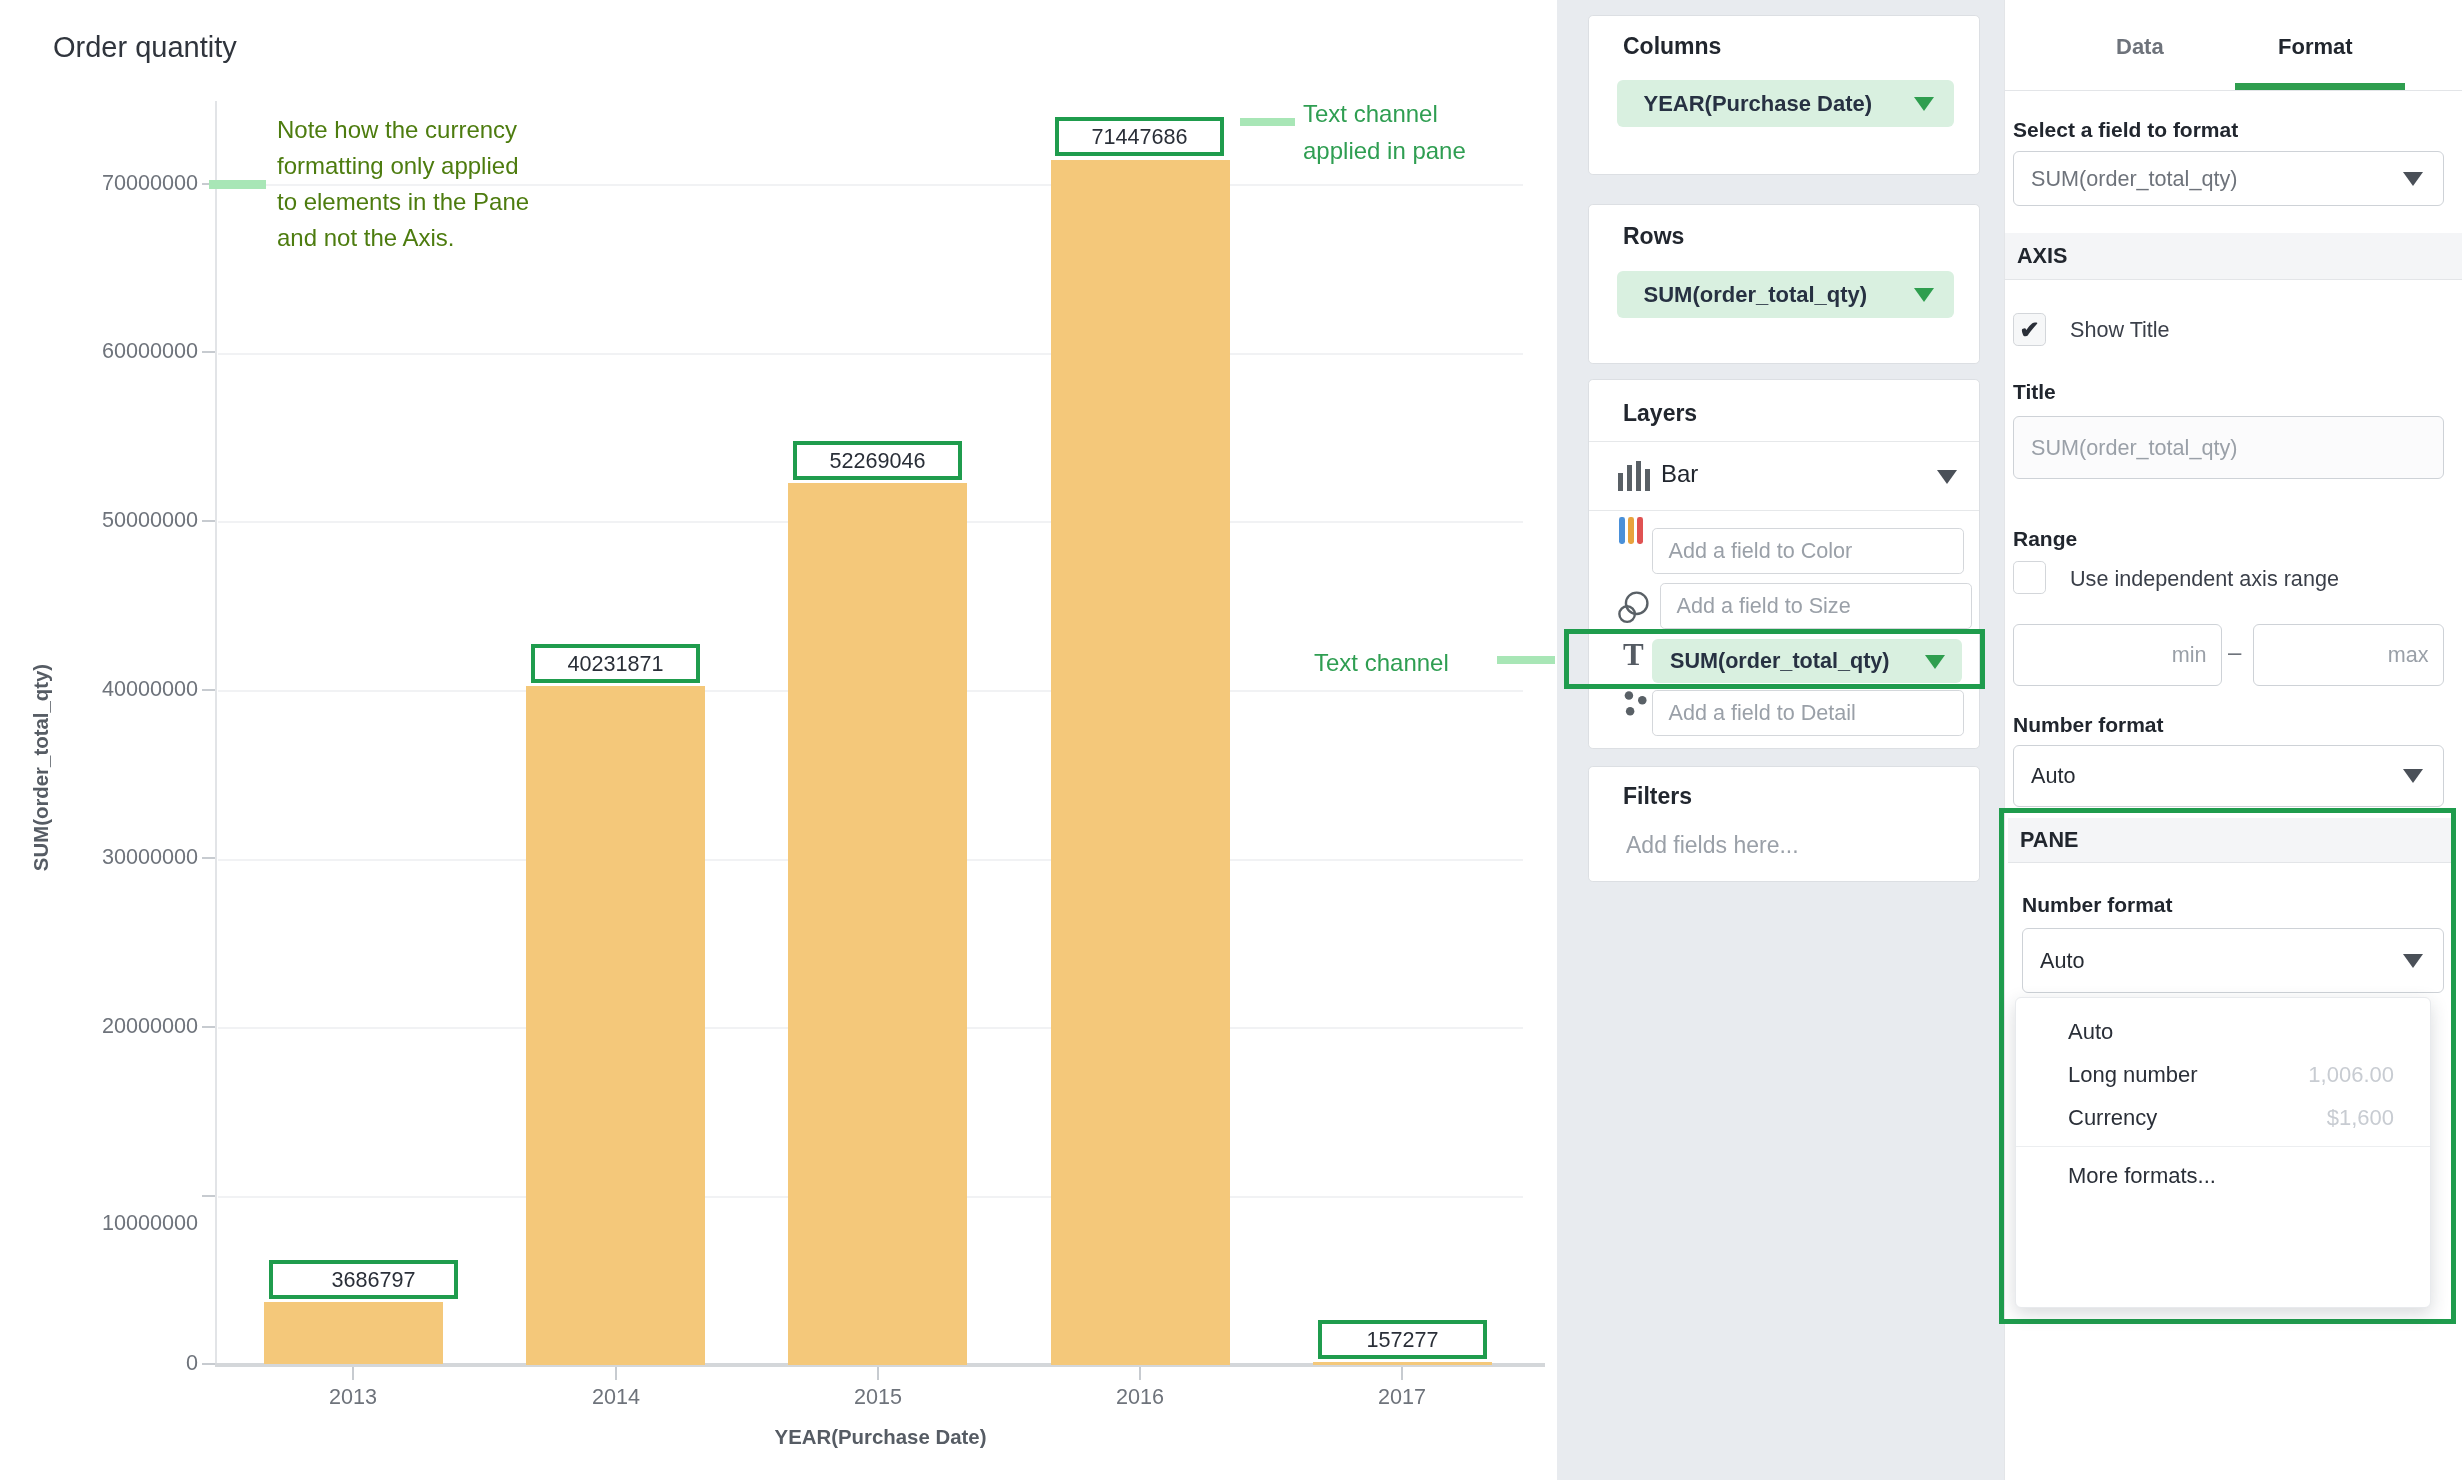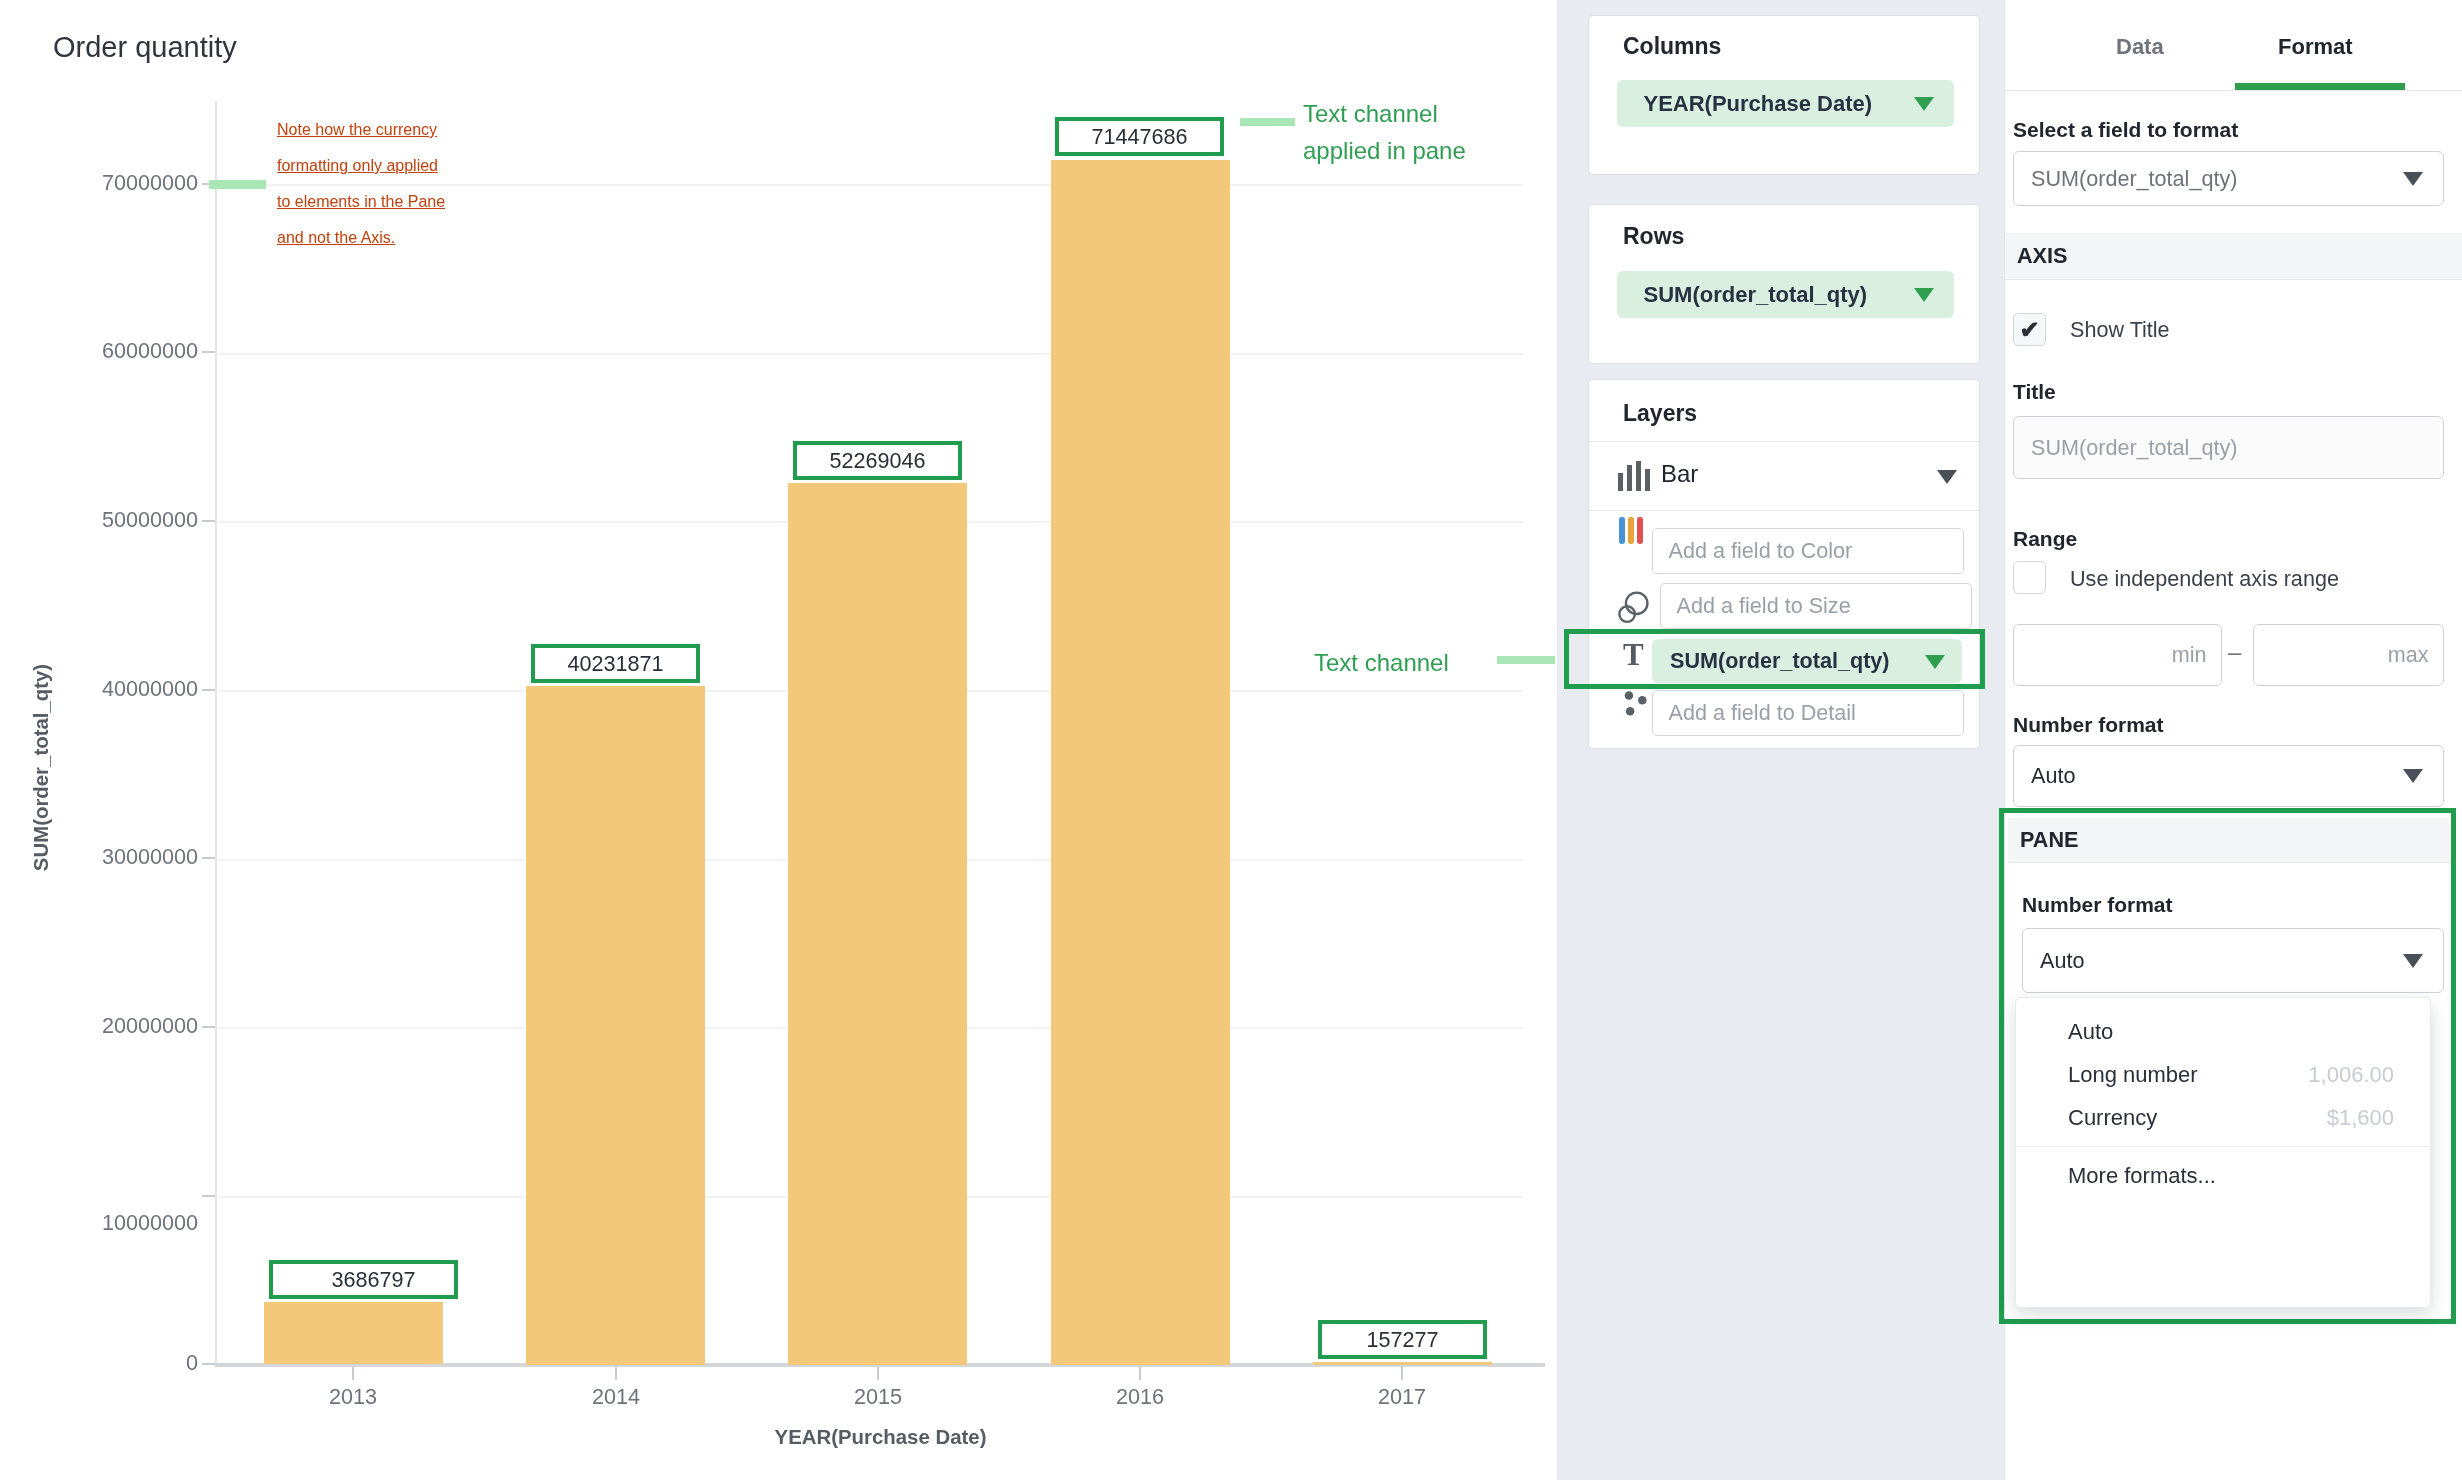"Note how the currency" .note-text { color: #c2410c -> #4d7c0f; font-size: 16px -> 24px; text-decoration: underline -> none }
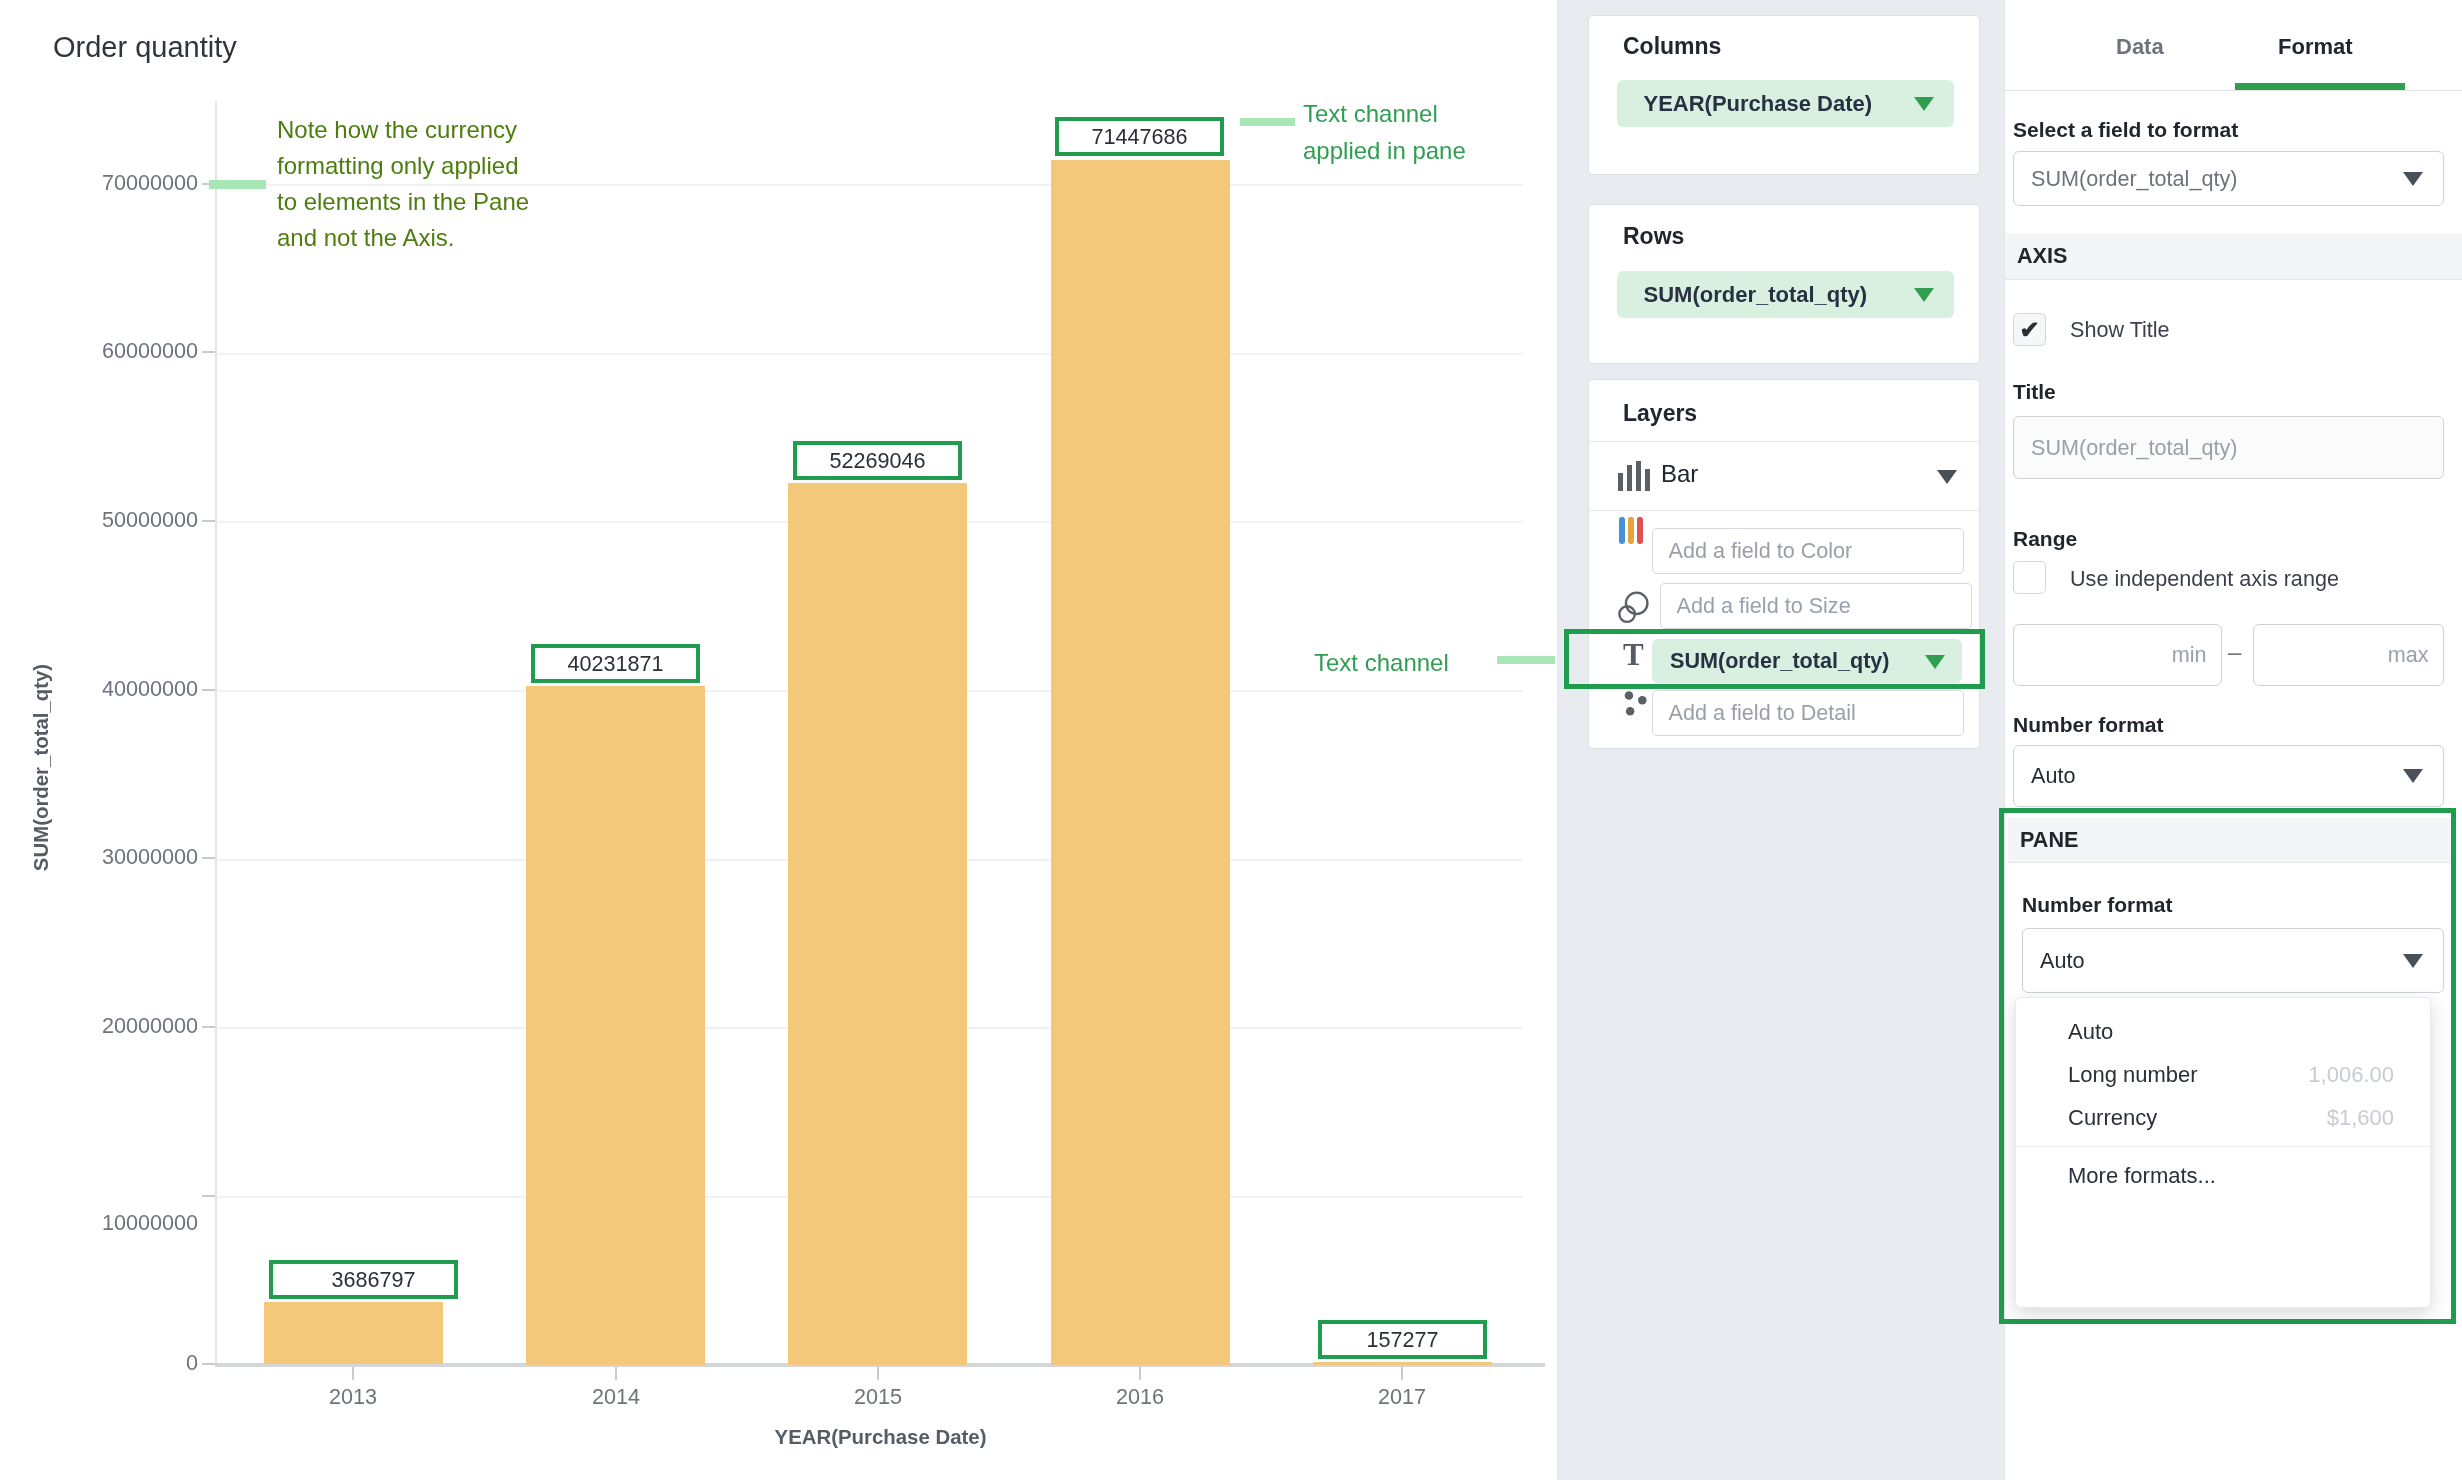"Filters" div.abs { html: none -> <div> <div>Filters</div> <div>Add fields here...</div> </div> }
